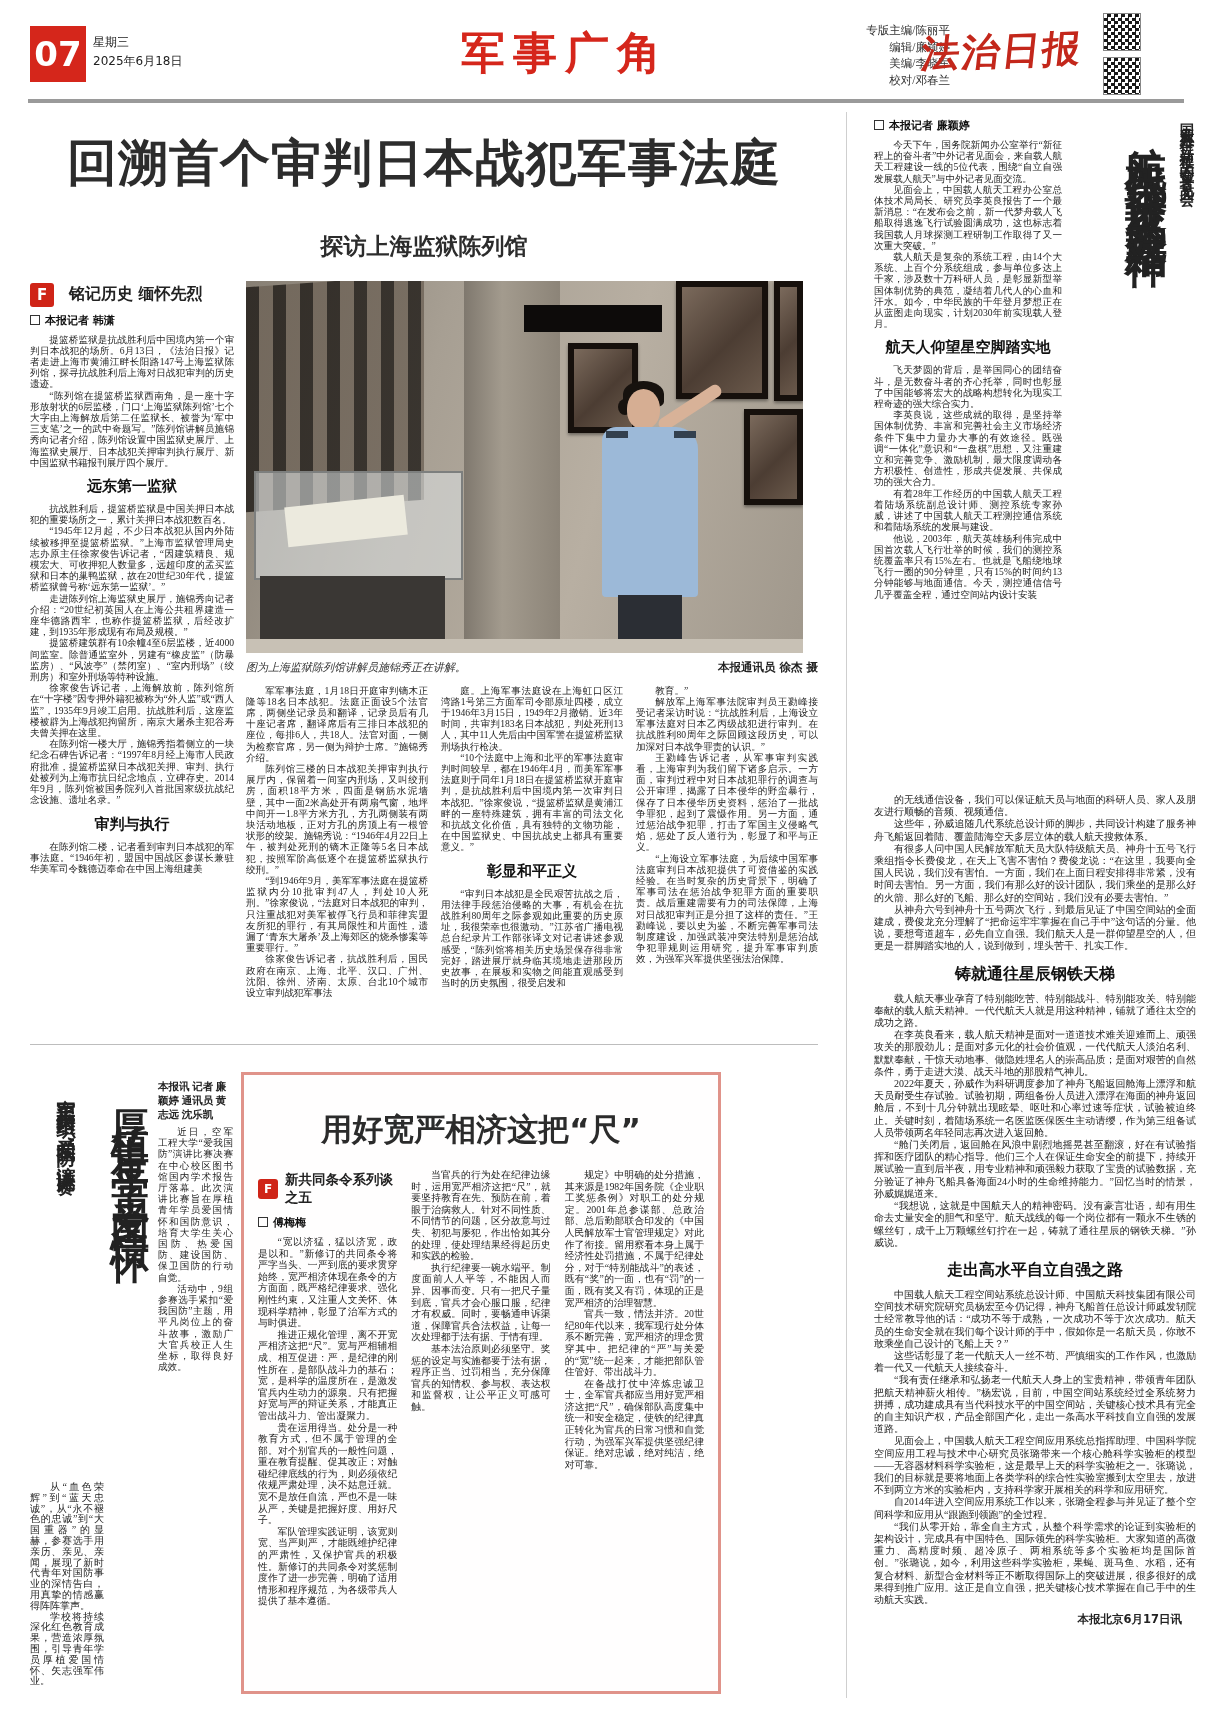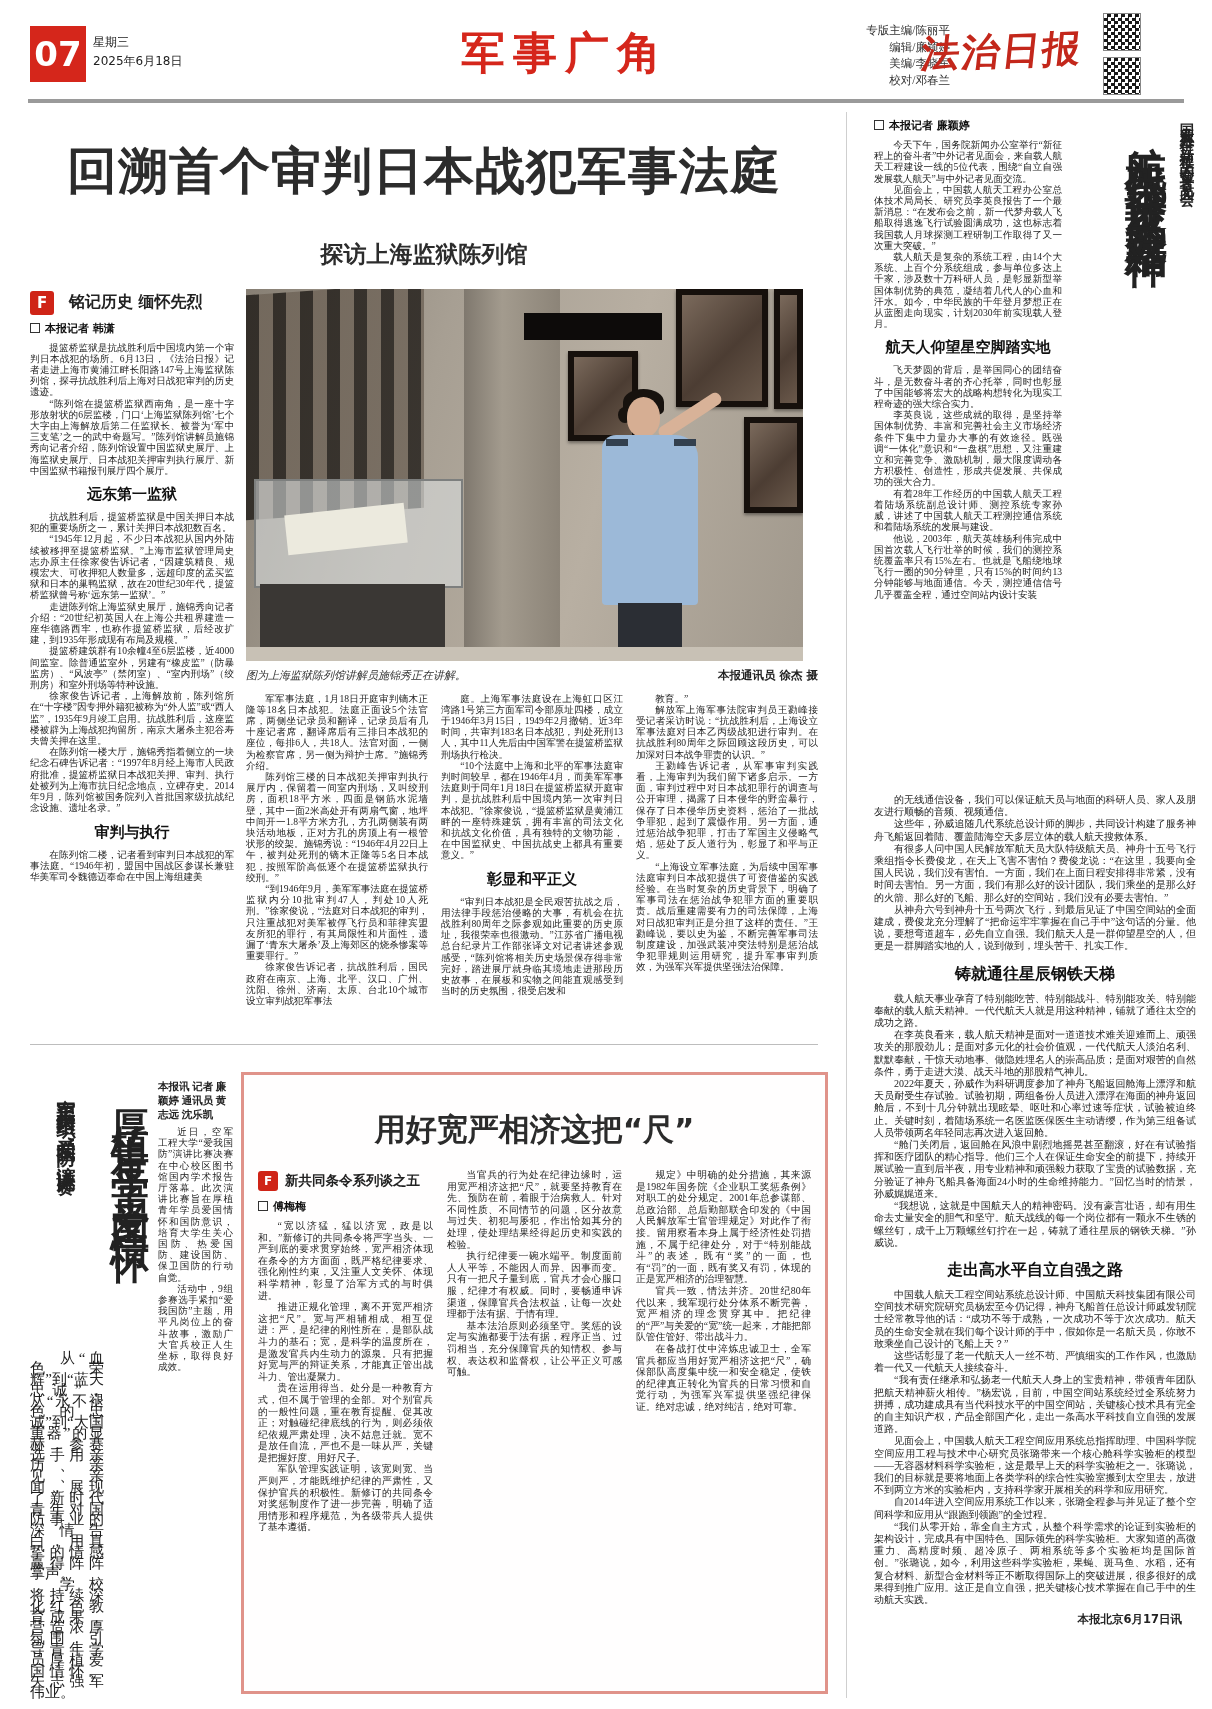"回溯首个审判日本战犯军事法庭" .main-art { top: 112px -> 104px }
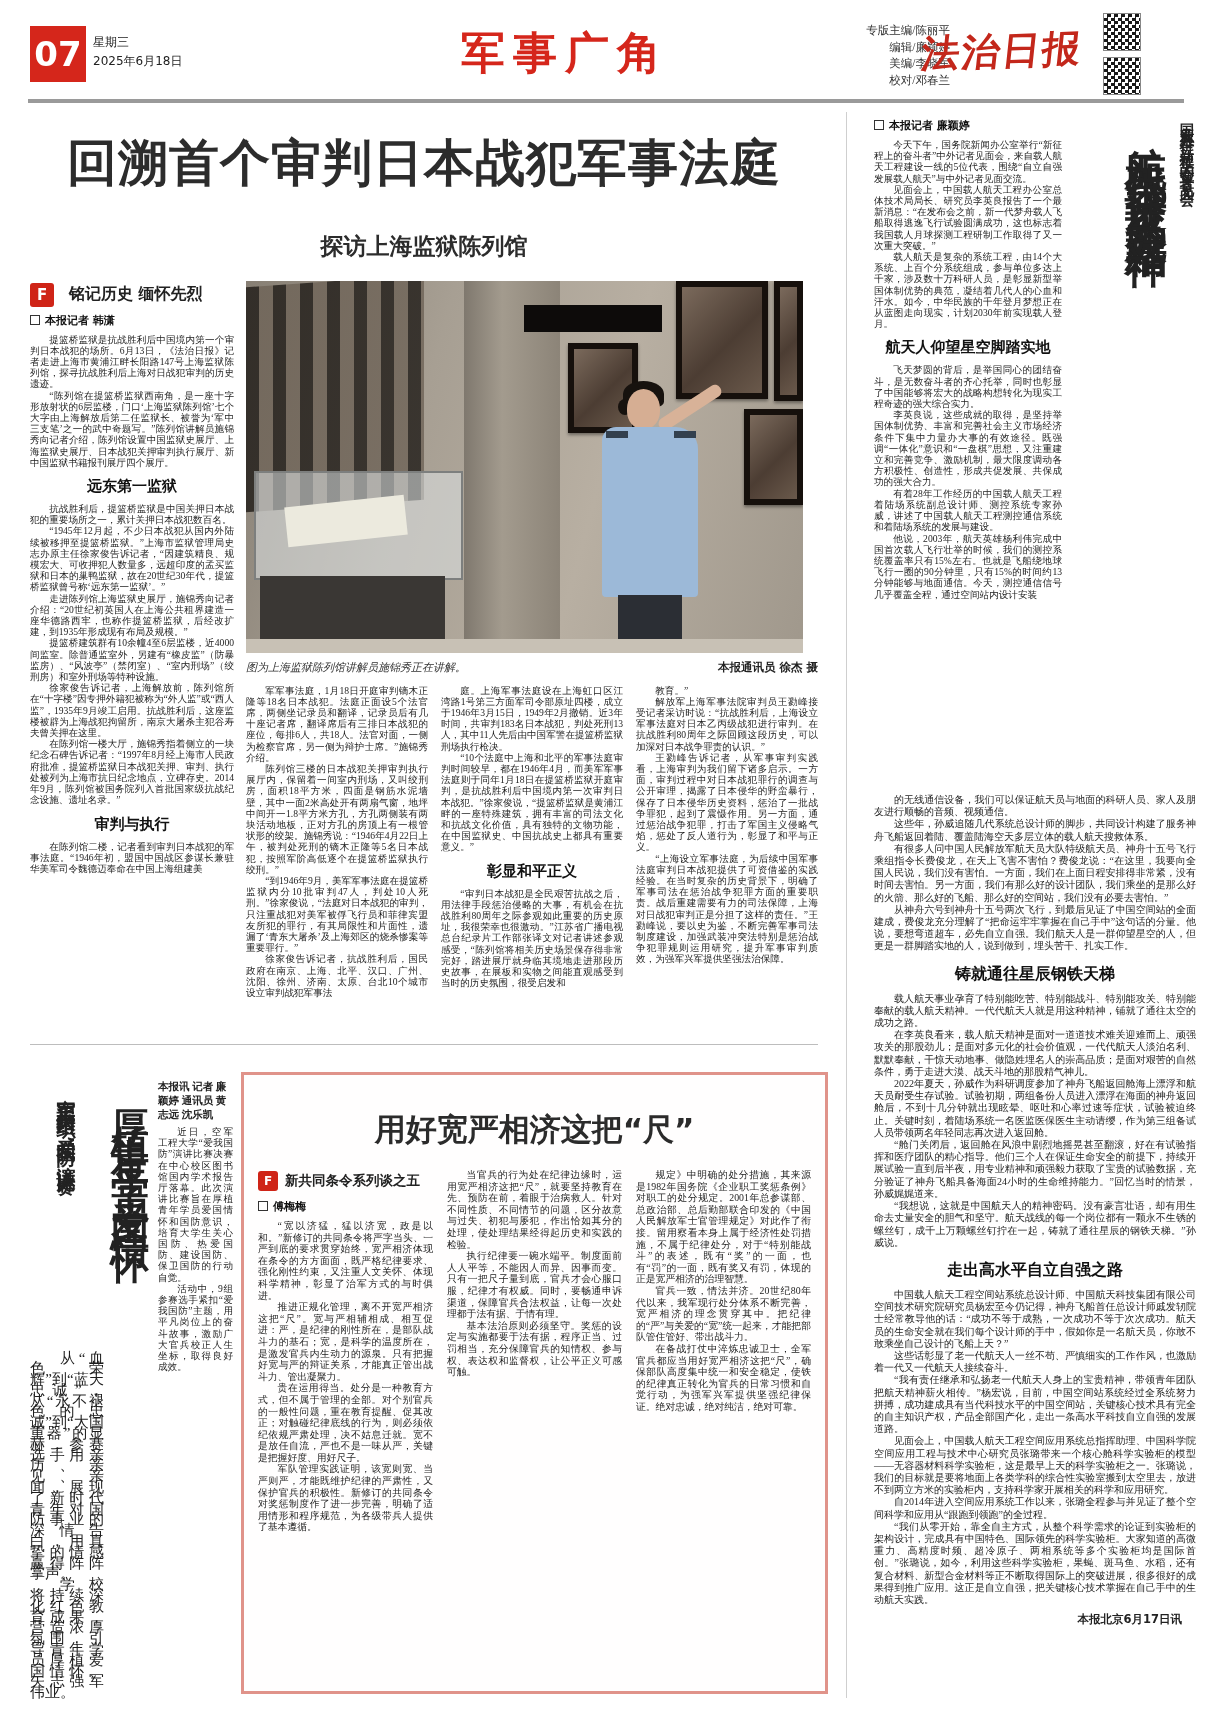"用好宽严相济这把“尺”" .rules-art { width: 587px -> 480px }
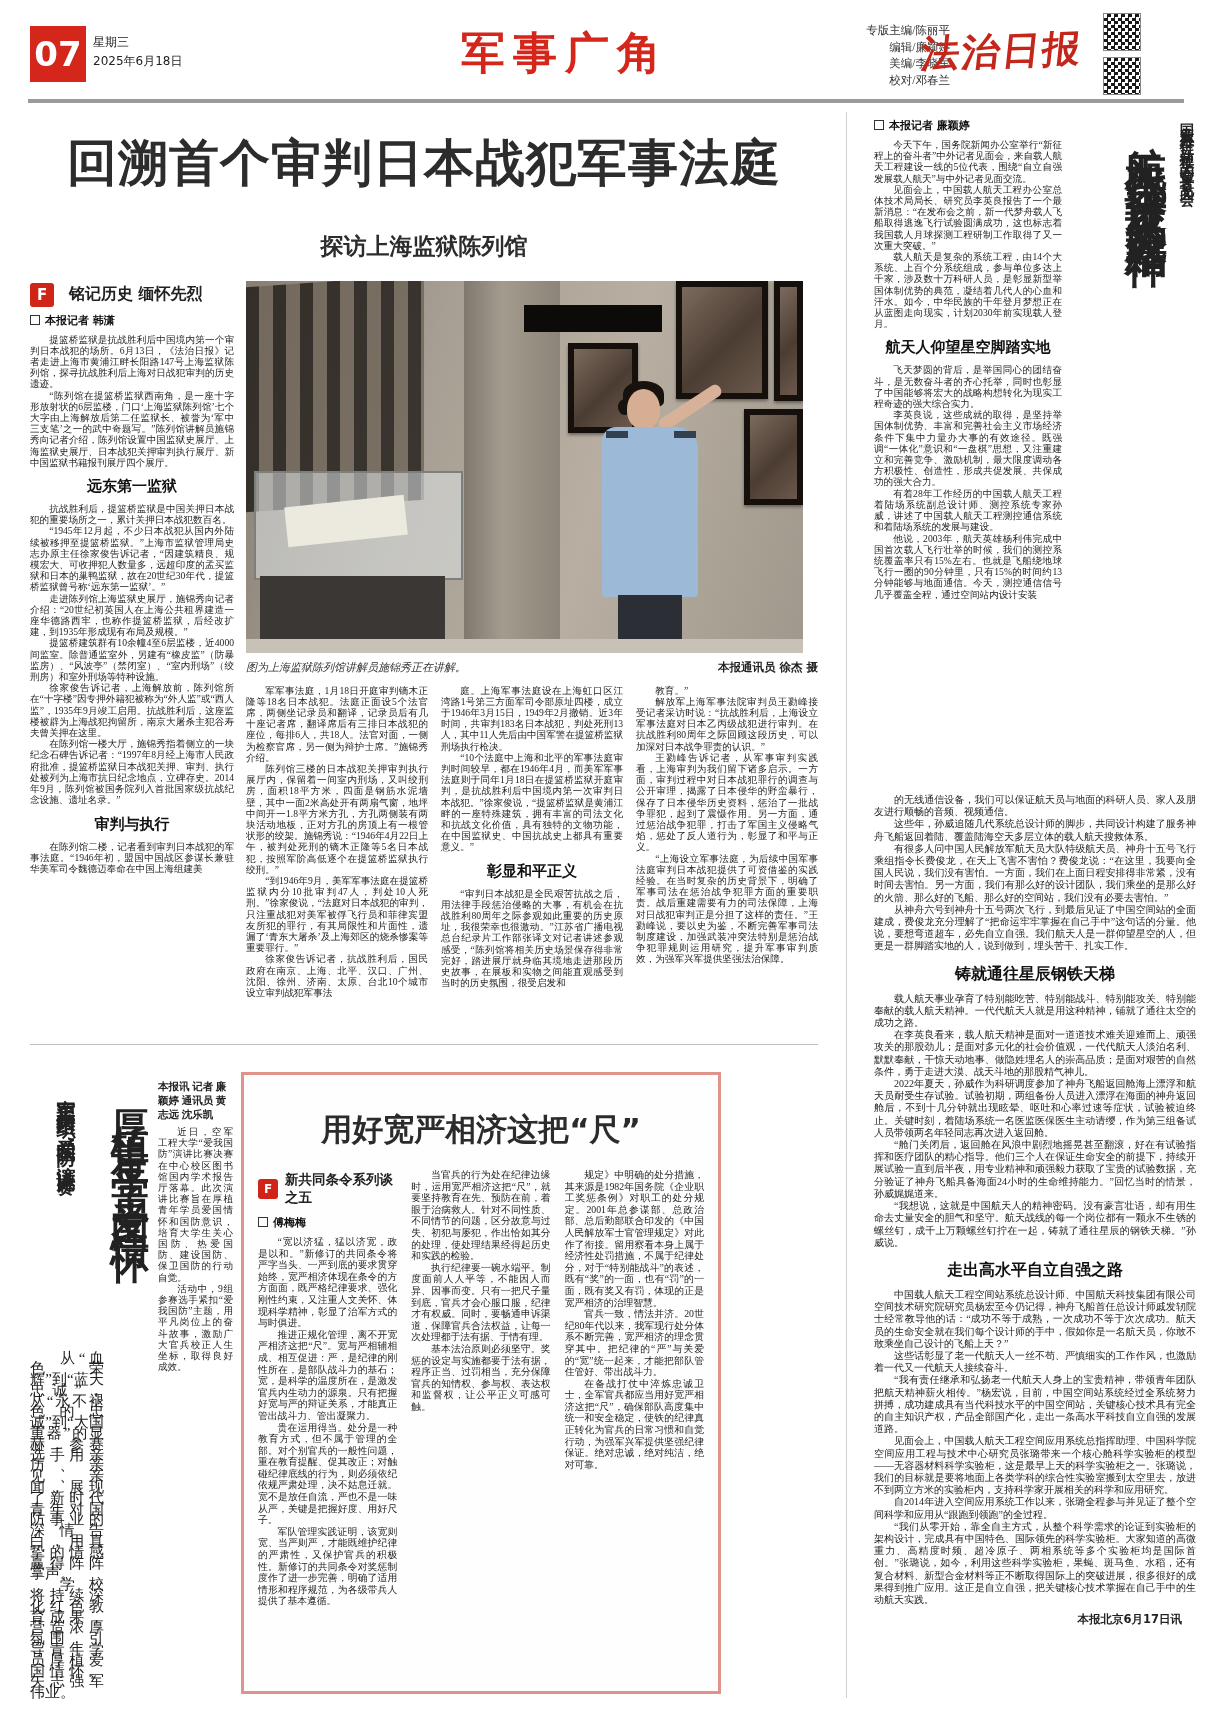"从“血色荣辉”到“蓝天忠诚”，从“永不褪色的忠诚”到“大国重器”的显赫，参赛选手" .af-left-text .art-p { font-size: 15px -> 10px }
